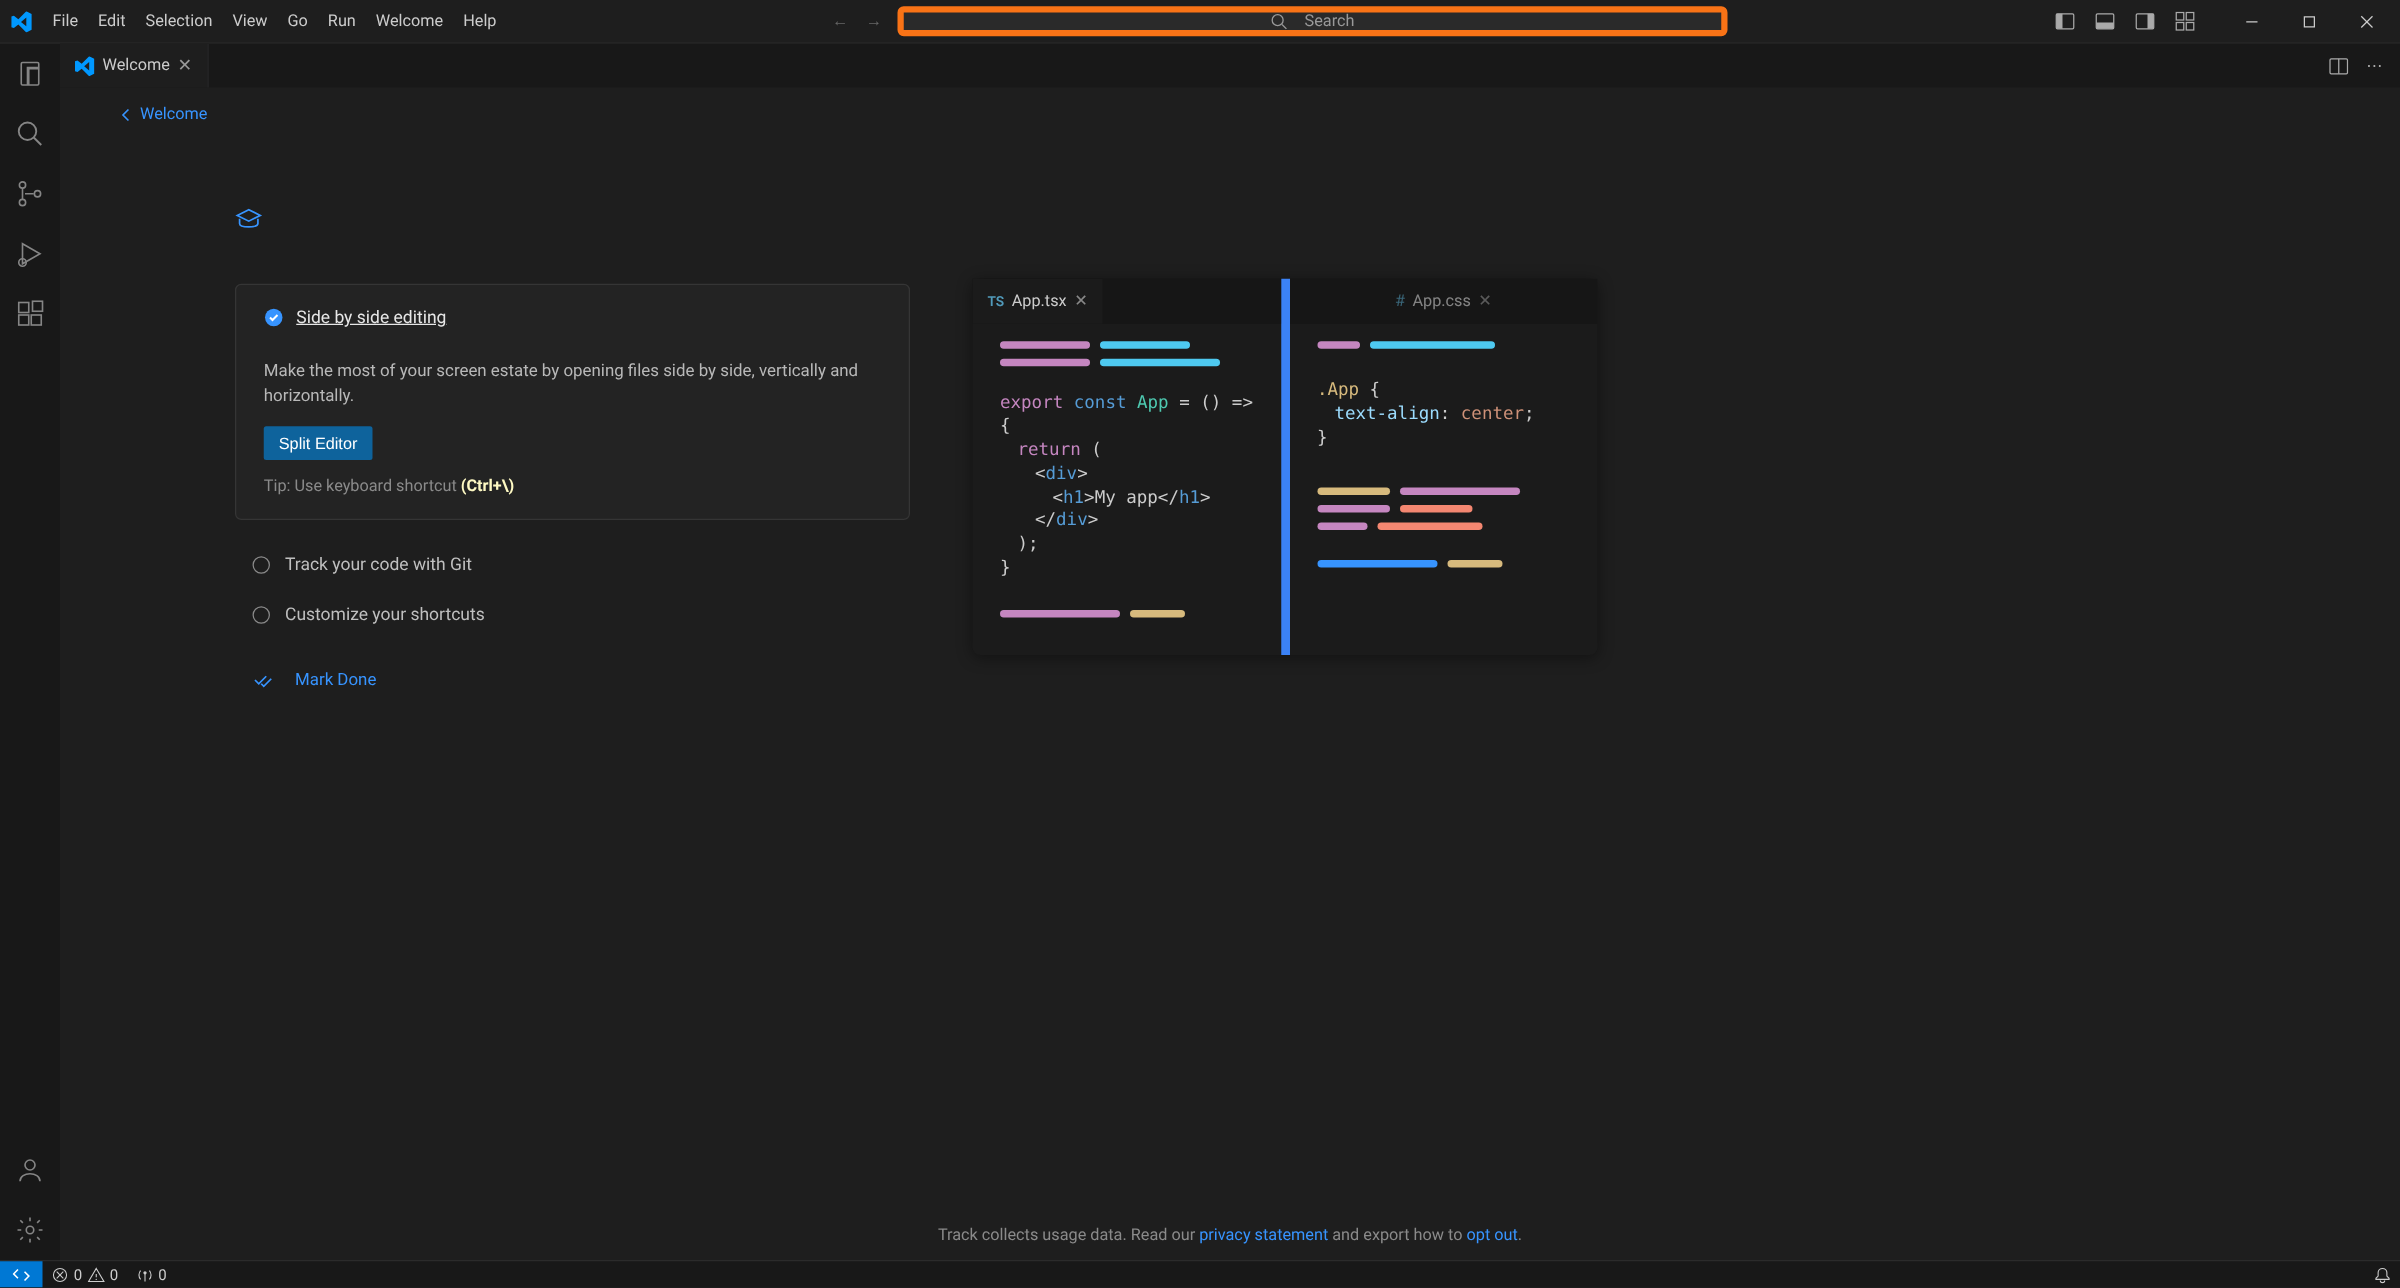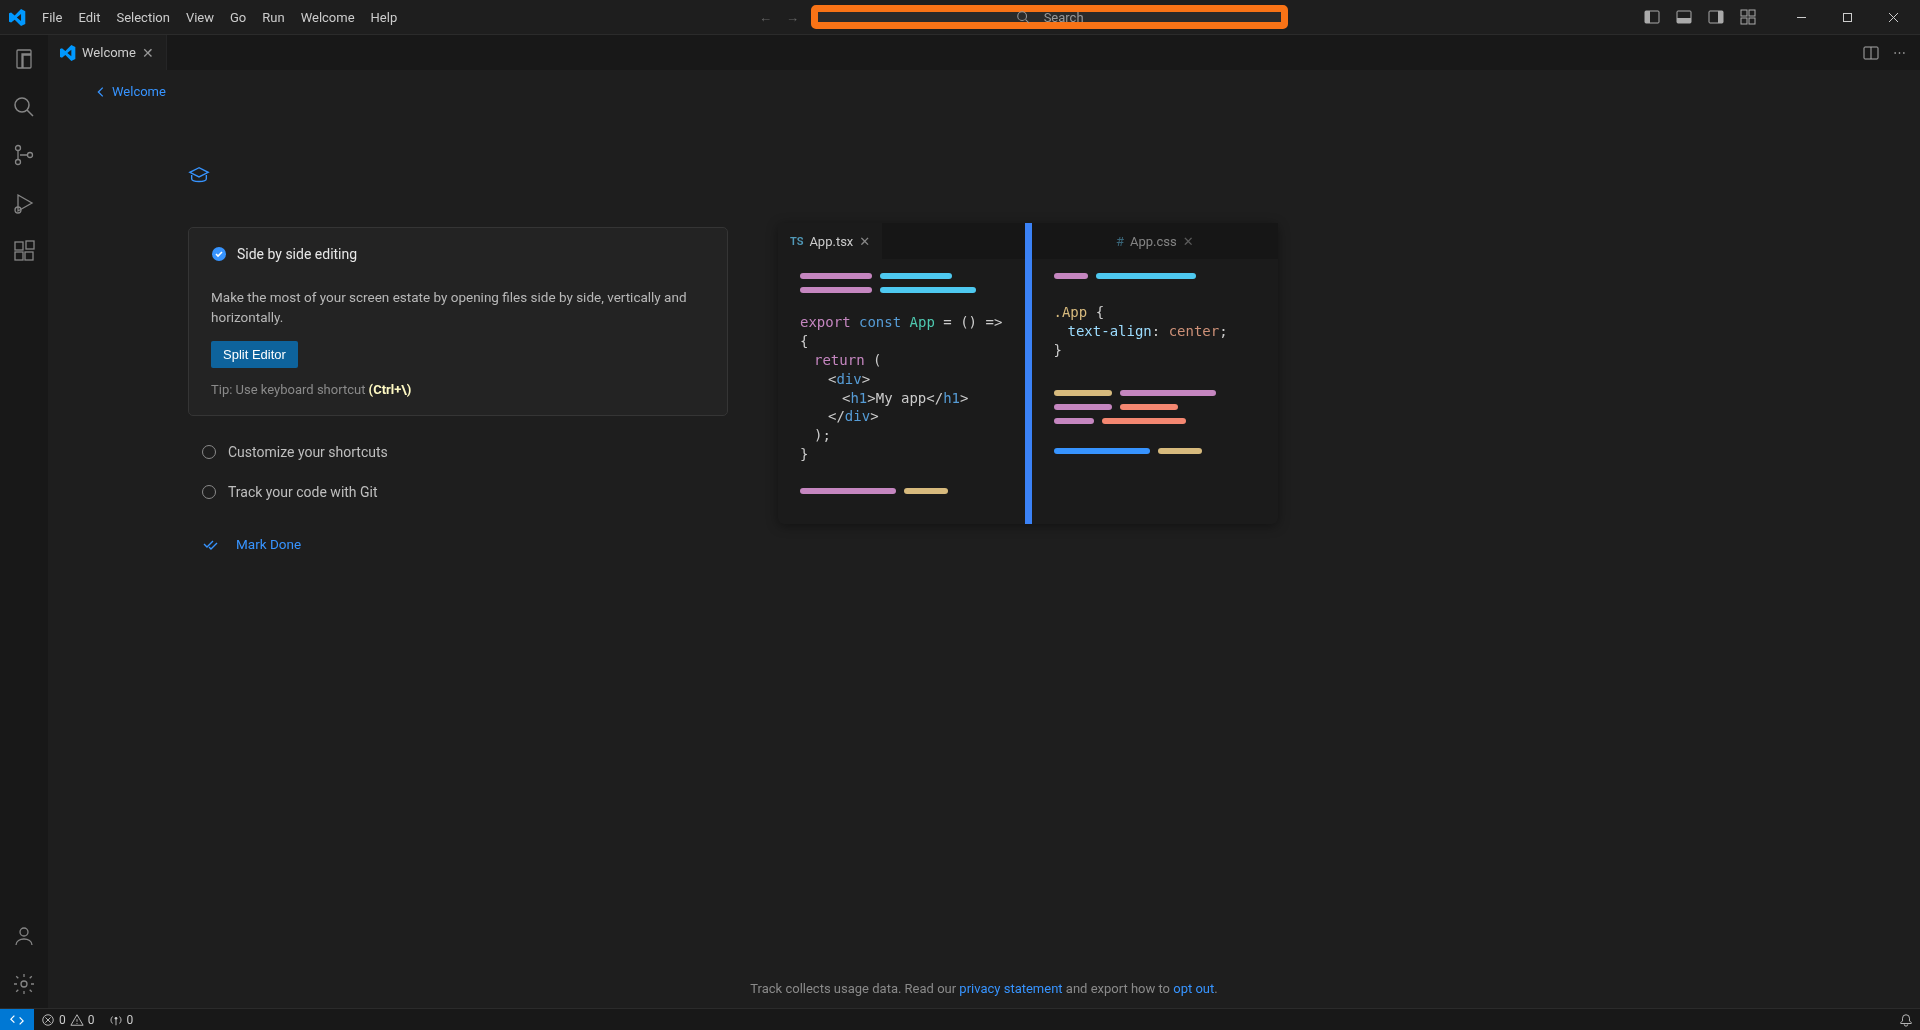"Search" .search-box { border: 7px solid #f97316 -> 5px solid #f97316; width: 477px -> 664px }
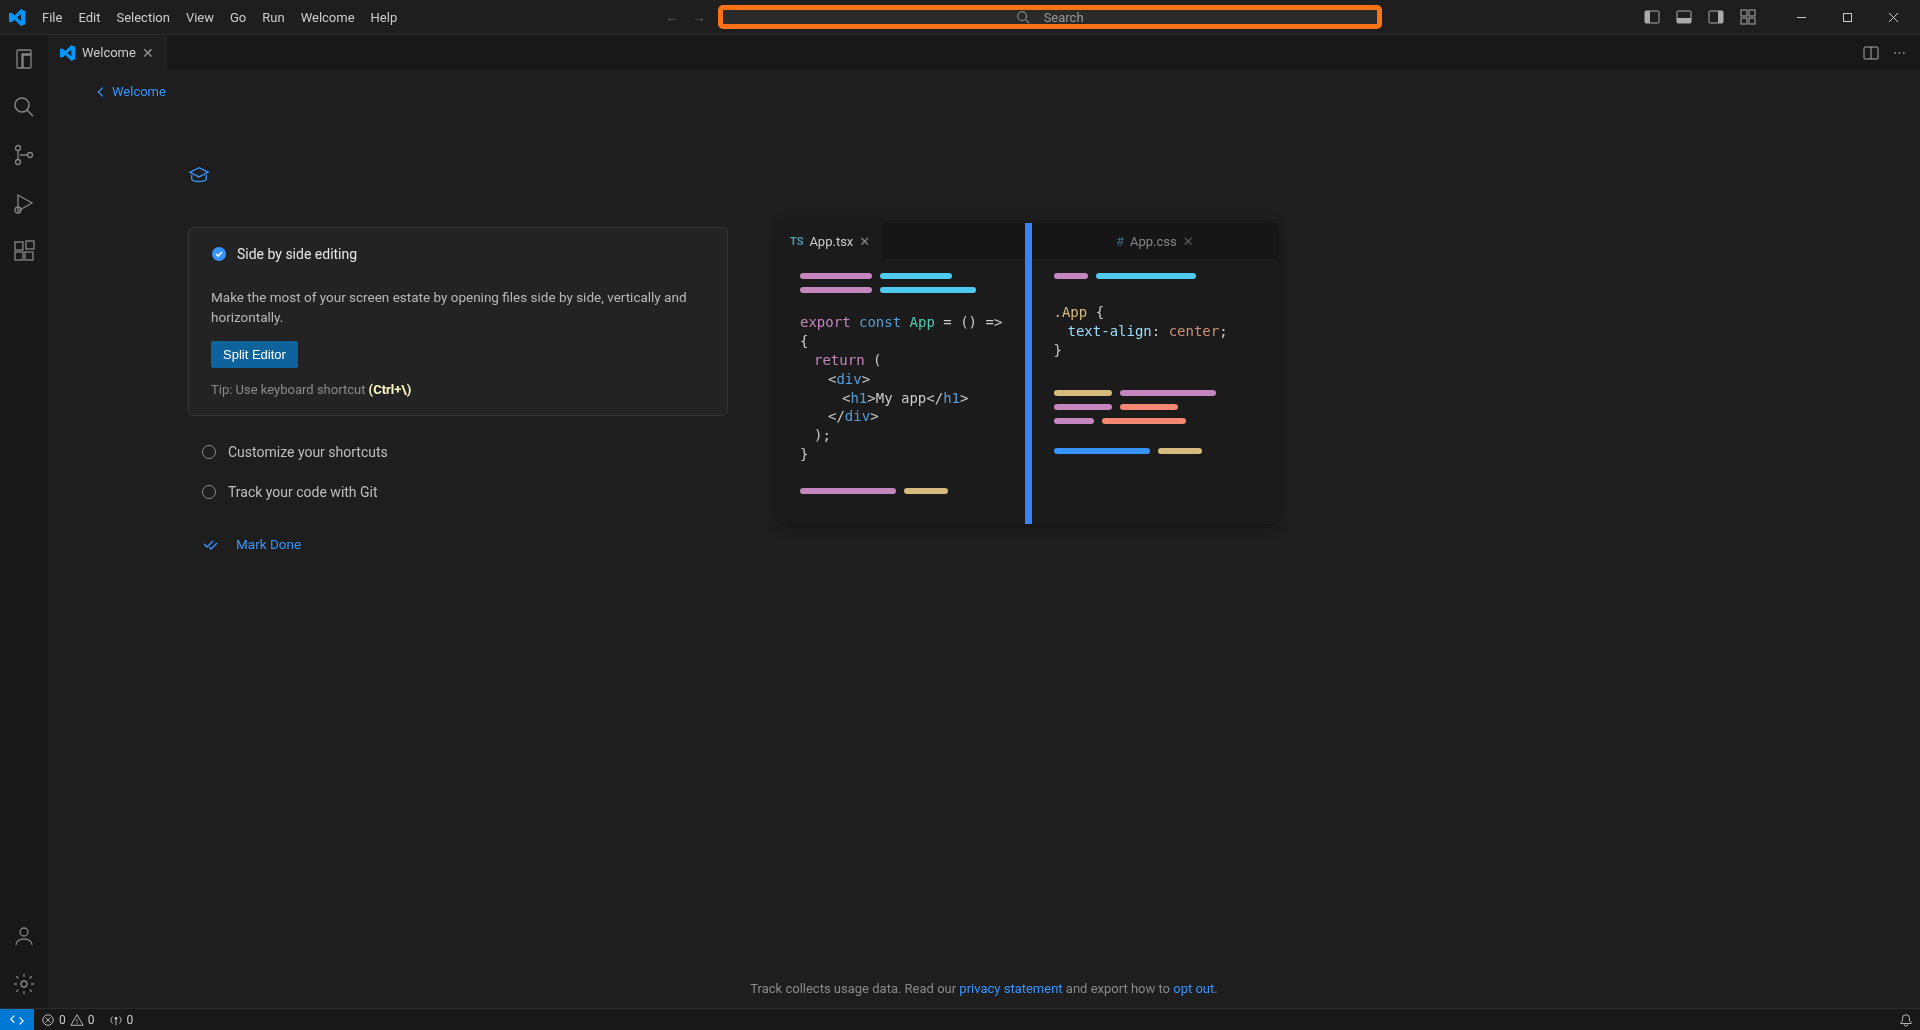"Side by side editing" .step-card-head { text-decoration: none -> underline }
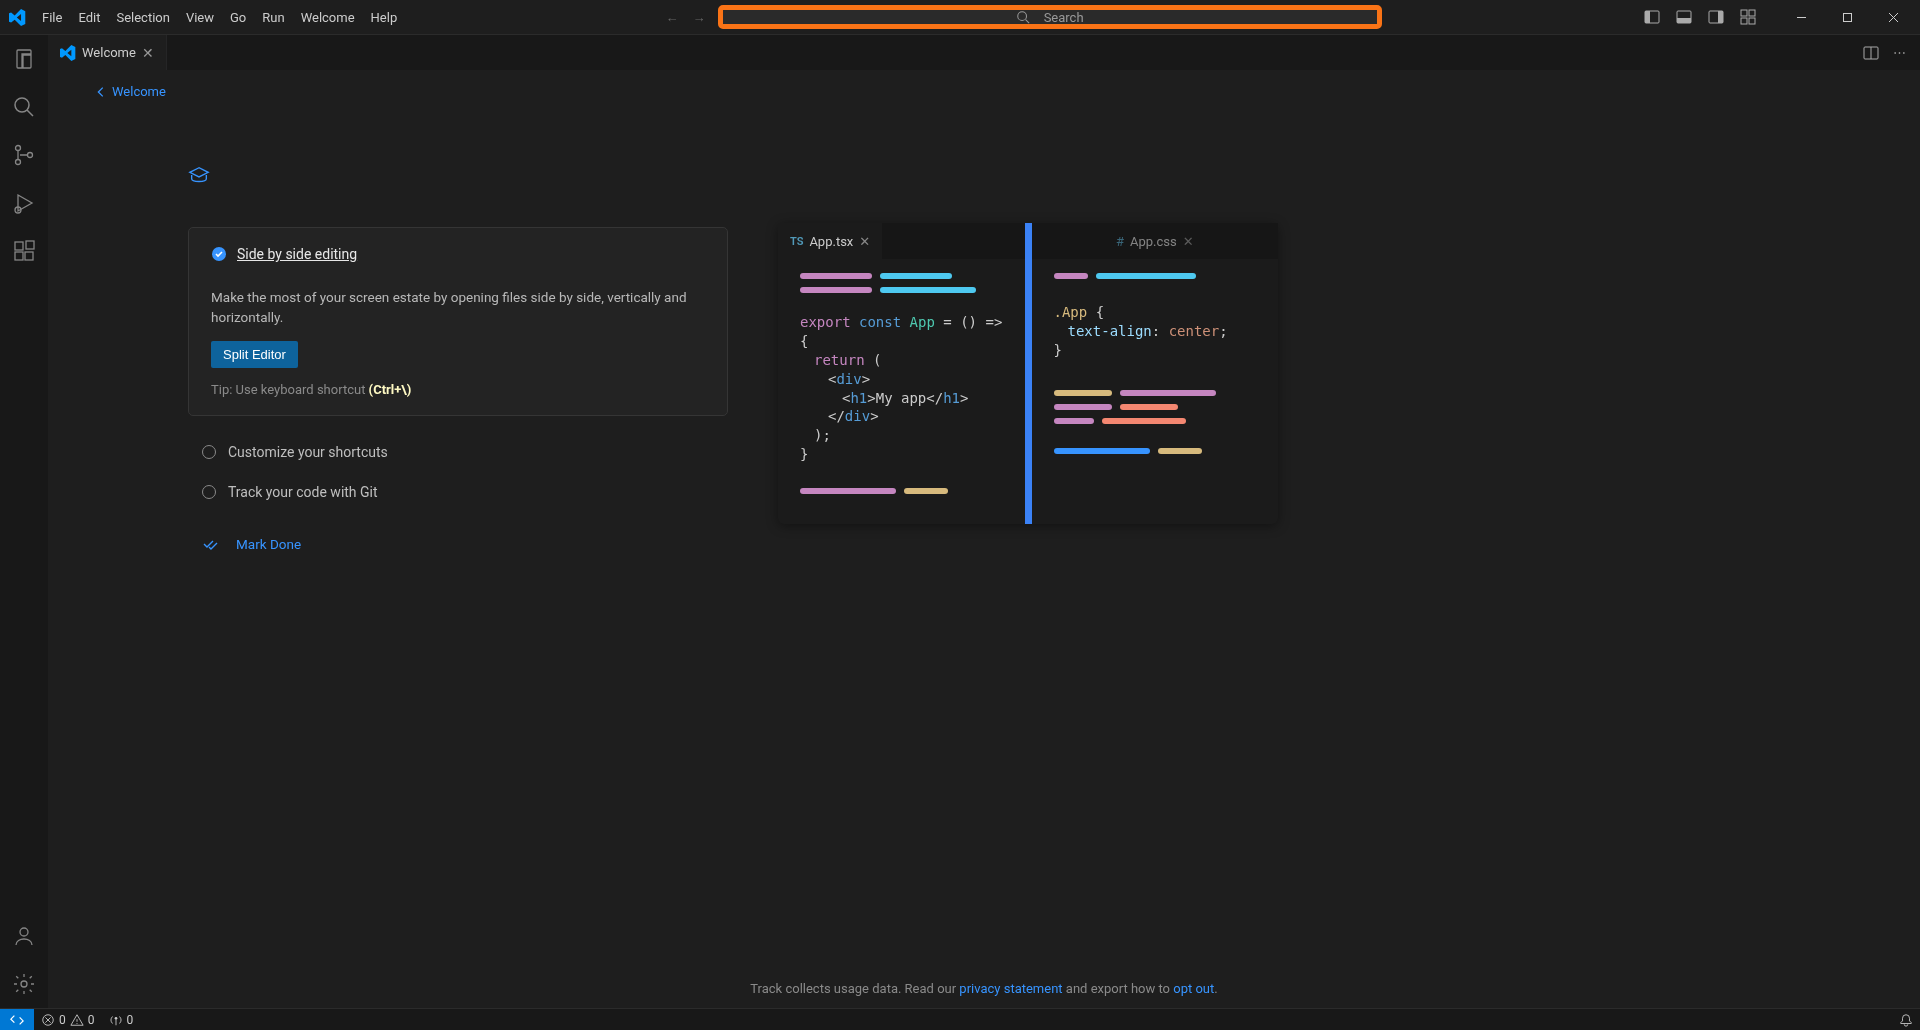"Customize your shortcuts" div.step-line { order: before "Track your code with Git" -> after "Track your code with Git" }
